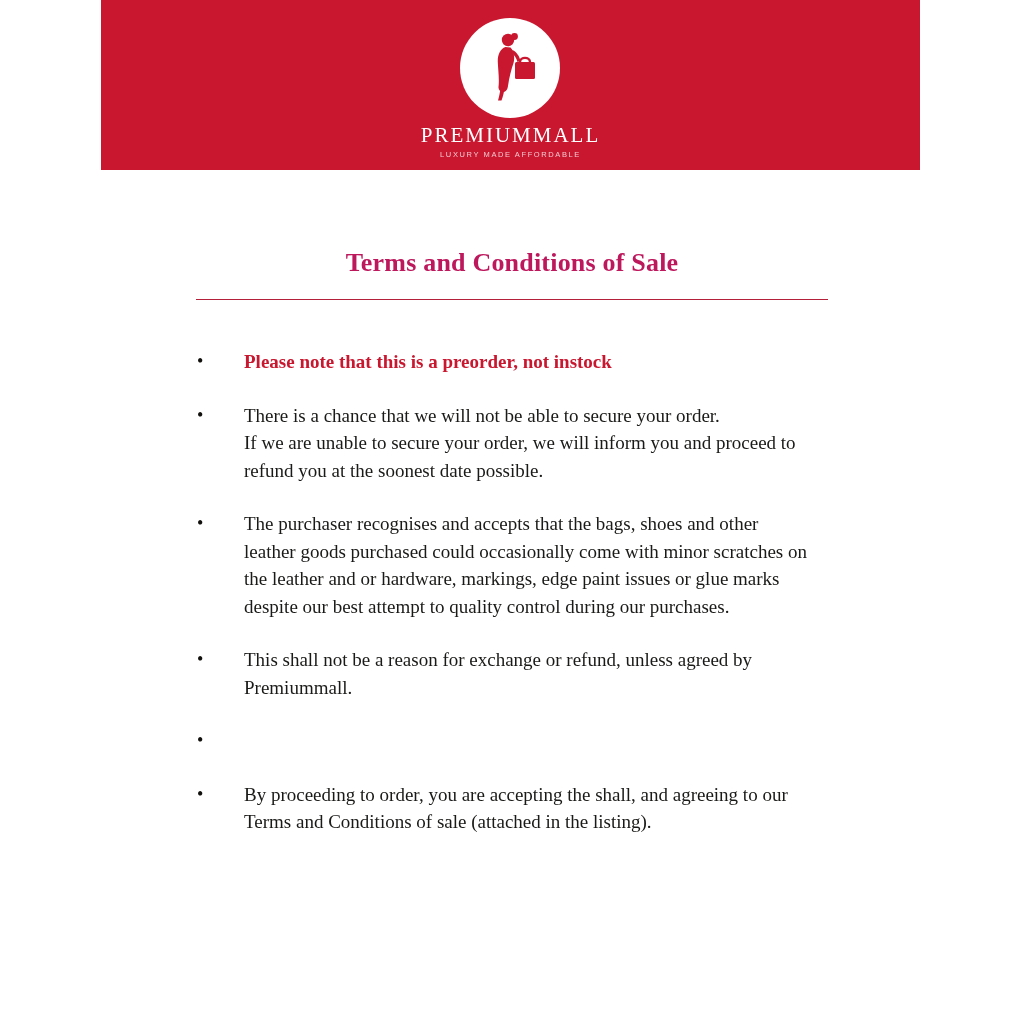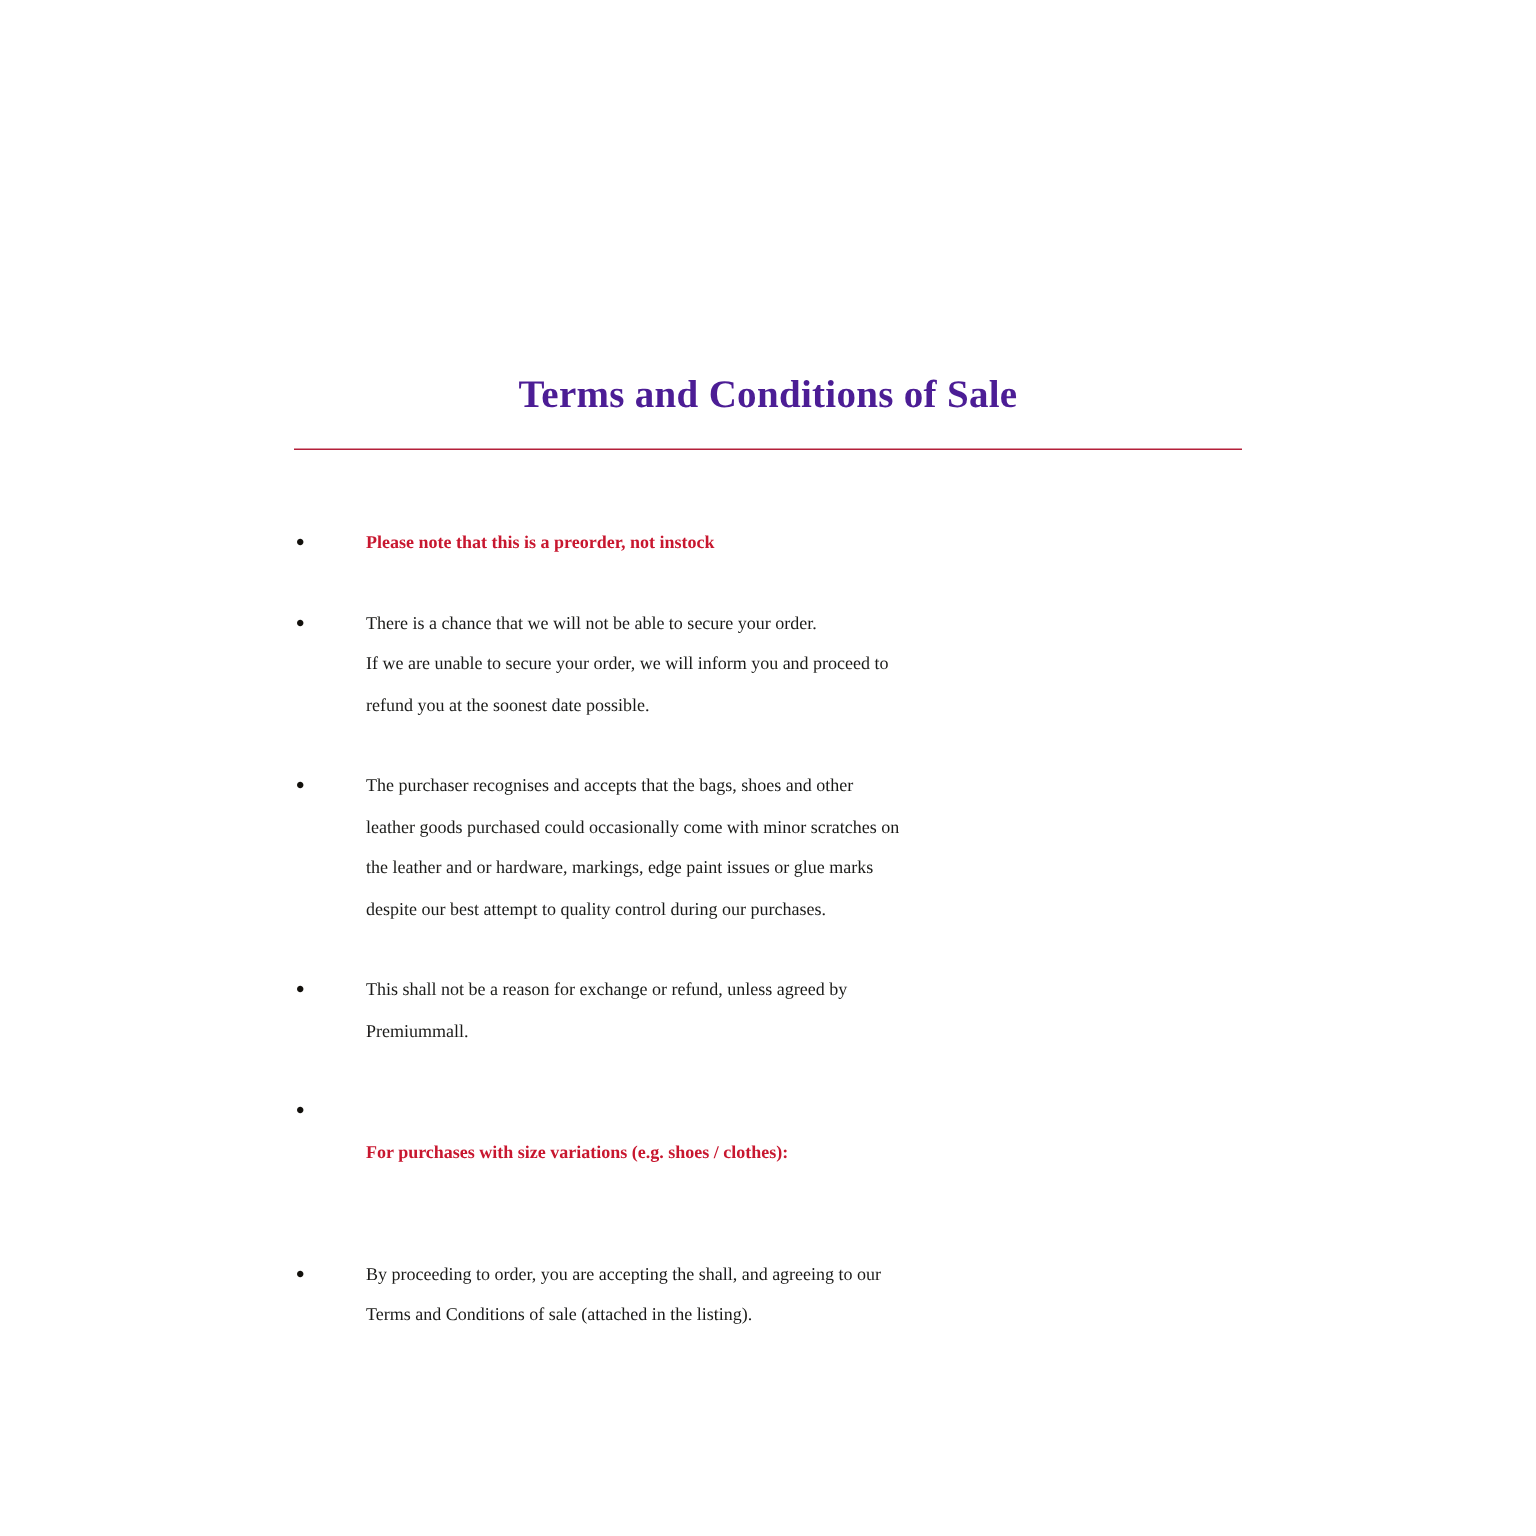"PREMIUMMALL" div.banner { html: none -> <div> <div> <div> <svg> <g> <circle></circle> <circle></circle> <path></path> <path></path> <path></path> <rect></rect> <path></path> </g> </svg> </div> <div>PREMIUMMALL</div> <div>LUXURY MADE AFFORDABLE</div> </div> </div> }
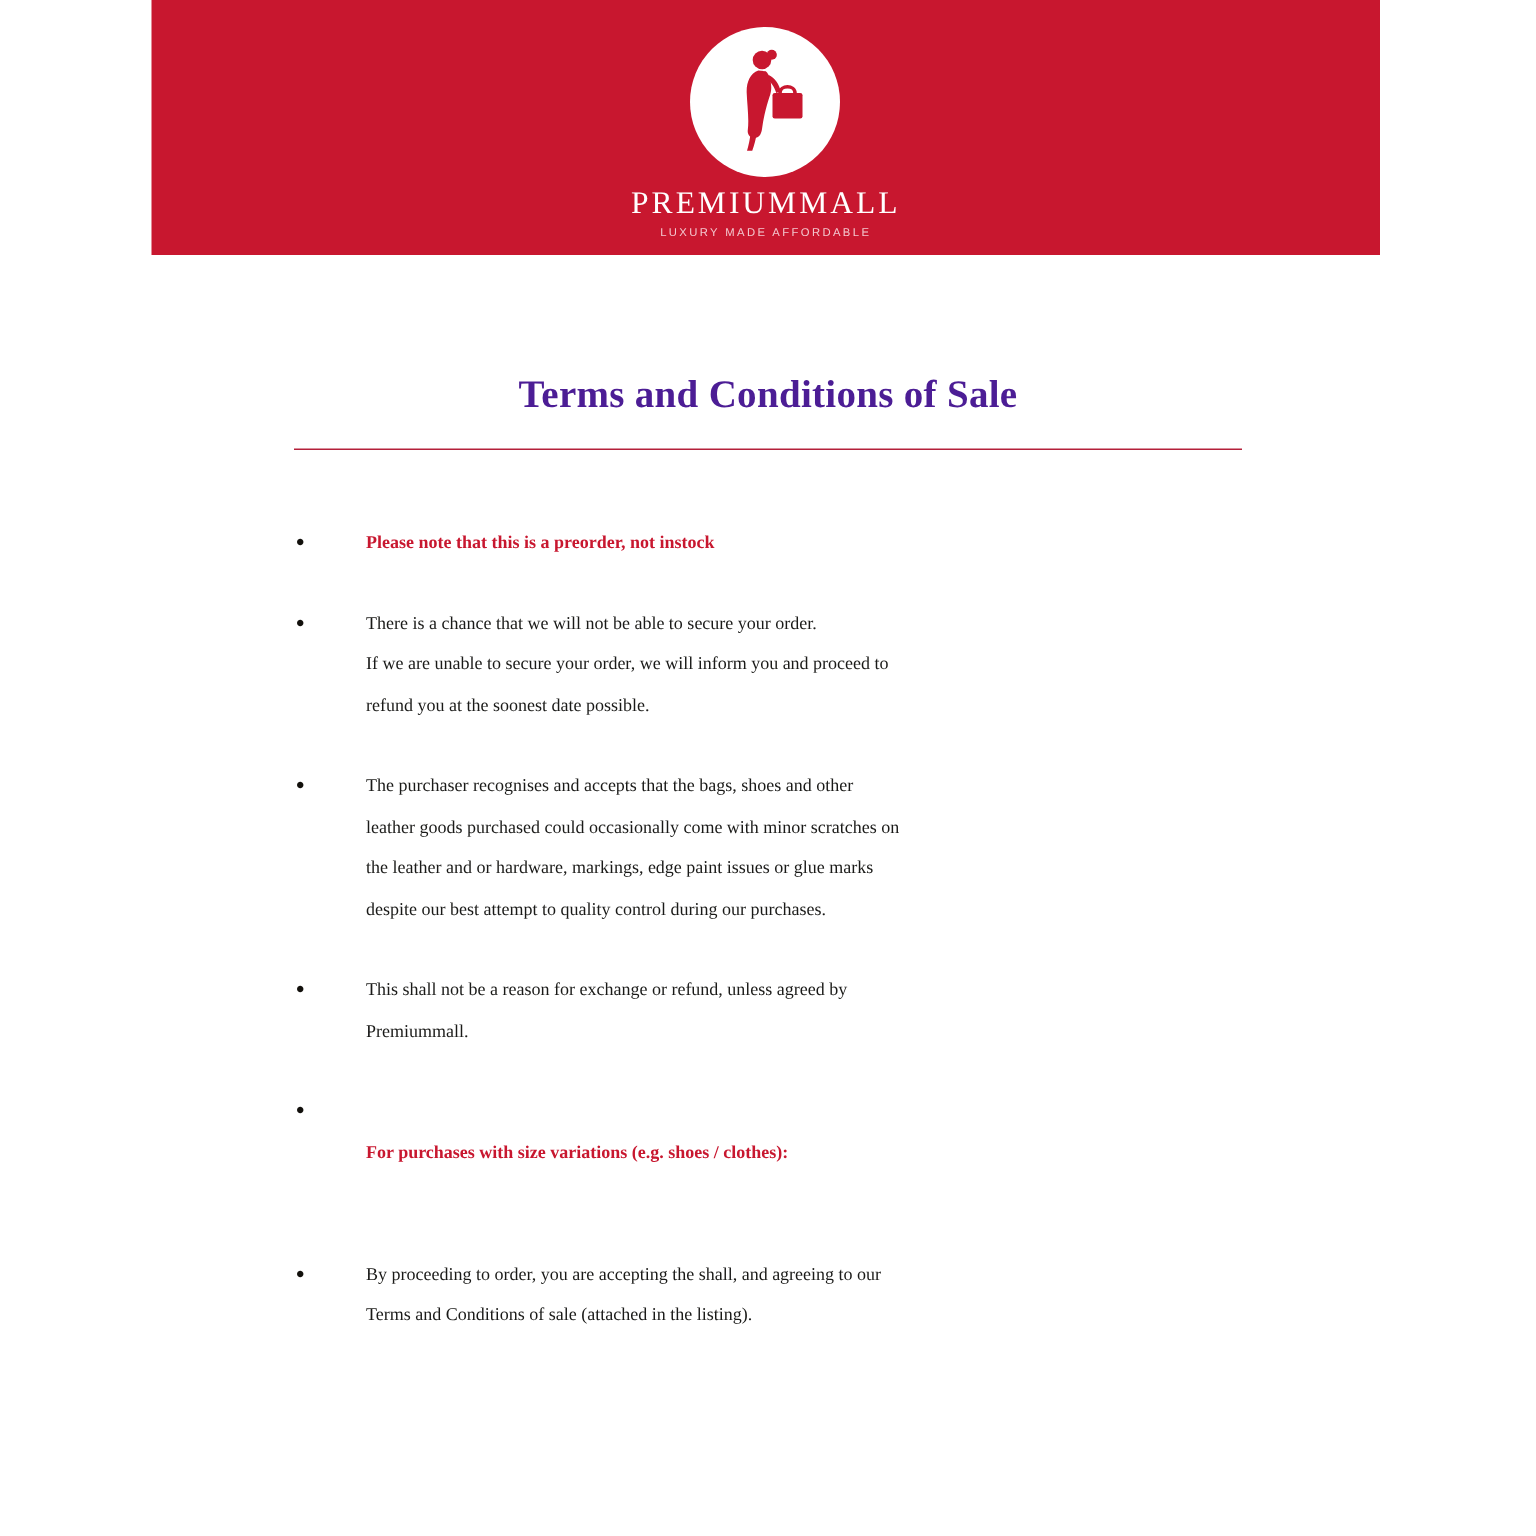"Terms and Conditions of Sale" .doc-title { color: #4c1d95 -> #be185d }
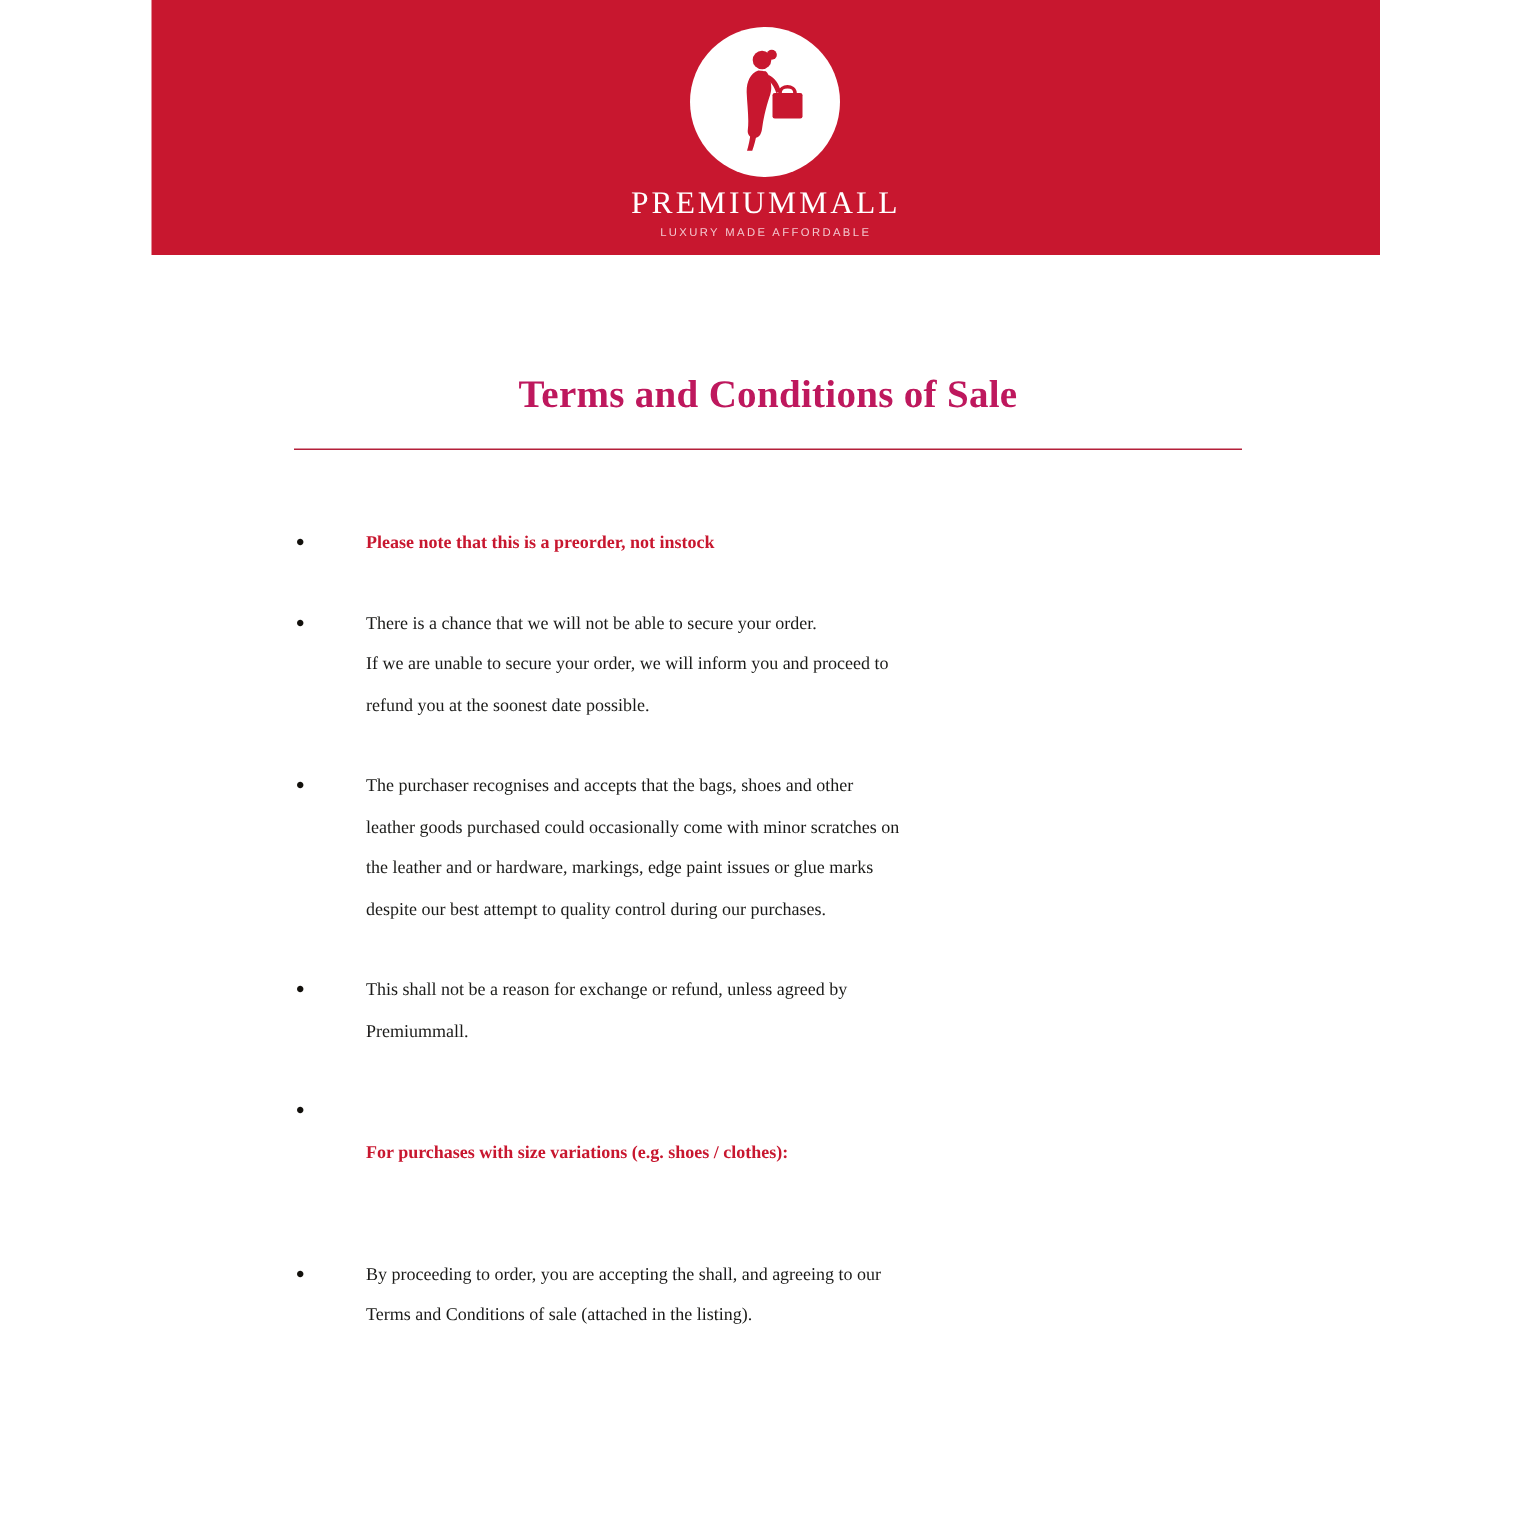"Please note that this is" .bullet-text { font-size: 12px -> 19px }
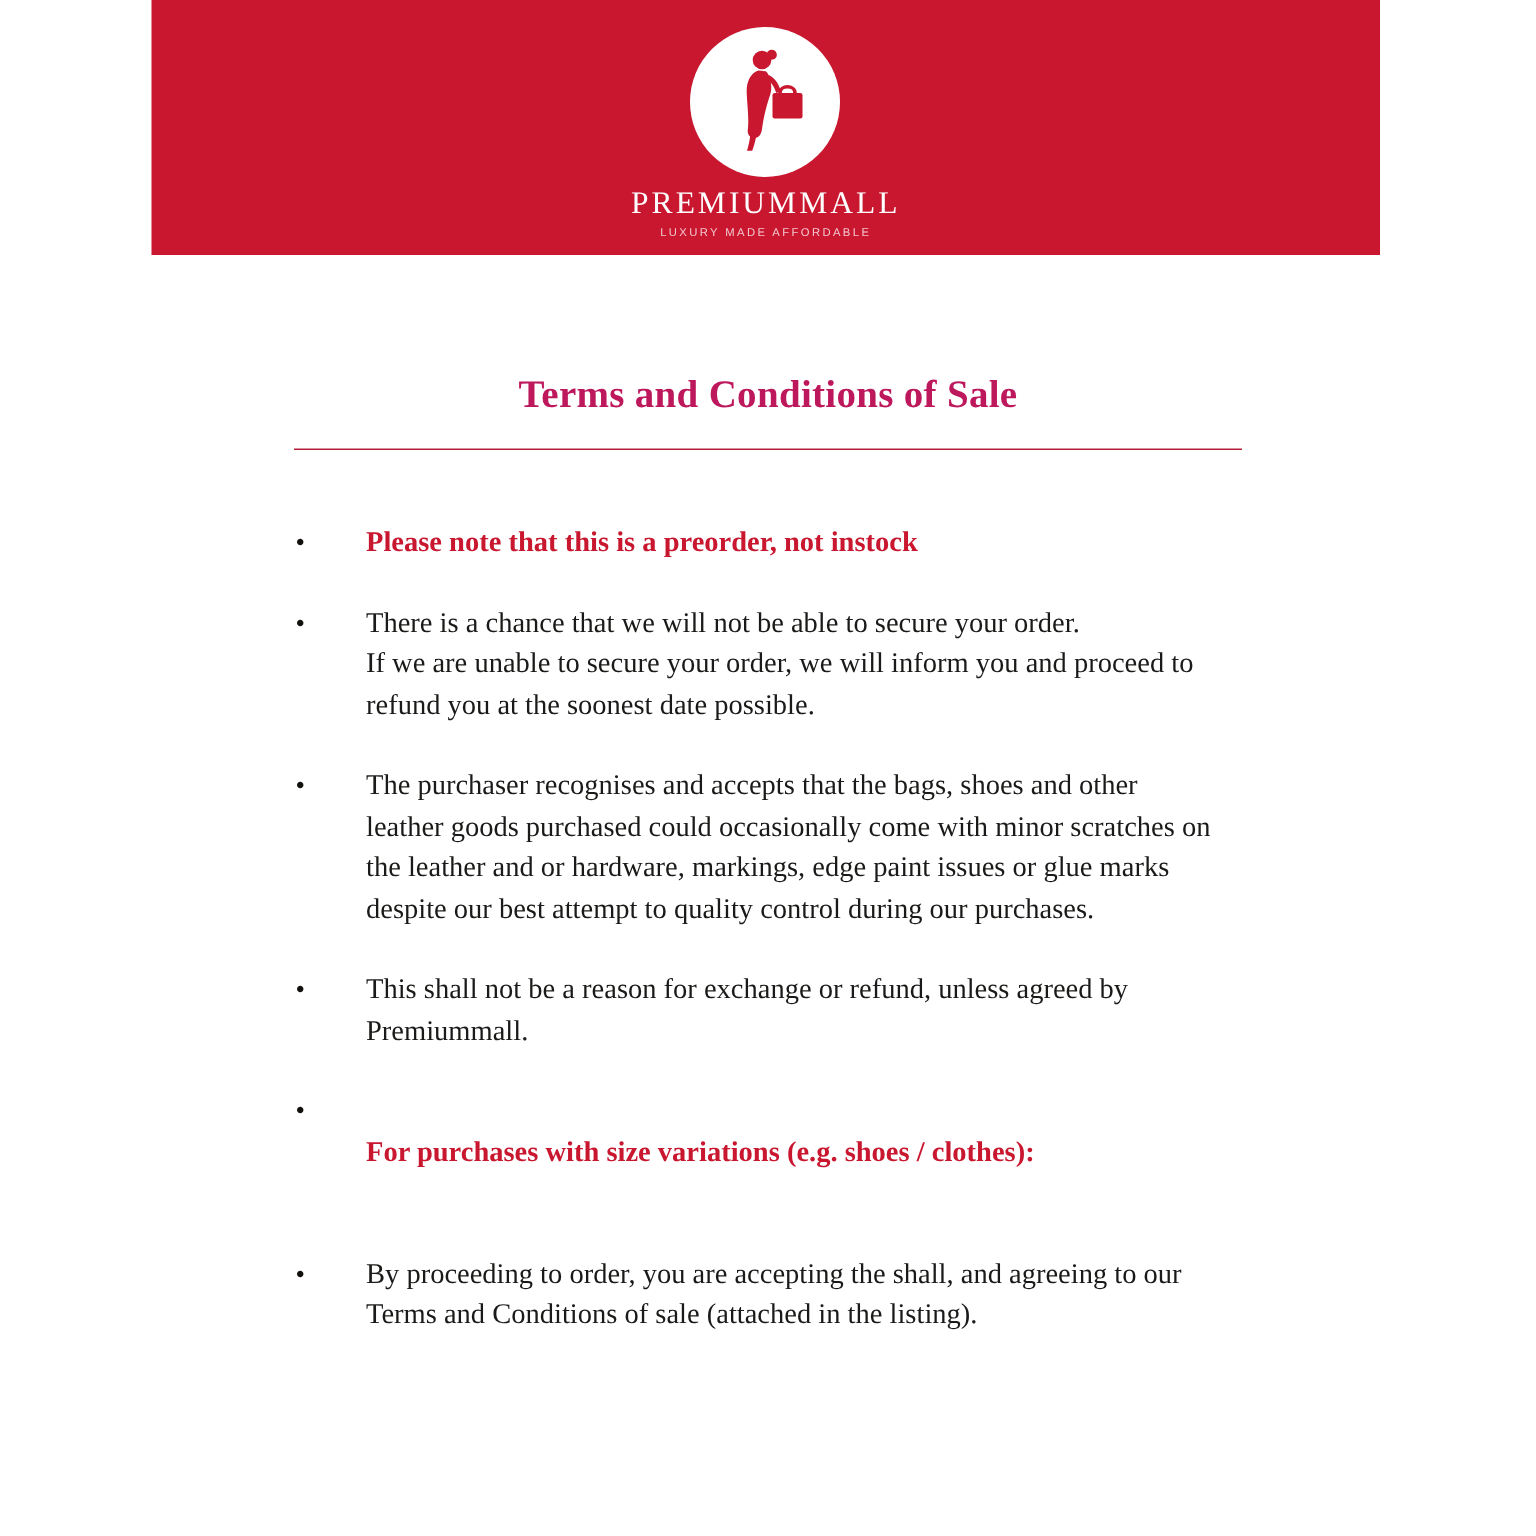"For purchases with size variations" span.accent-head { html: <span>For purchases with size variations (e.g. shoes / clothes):</span> -> none }
